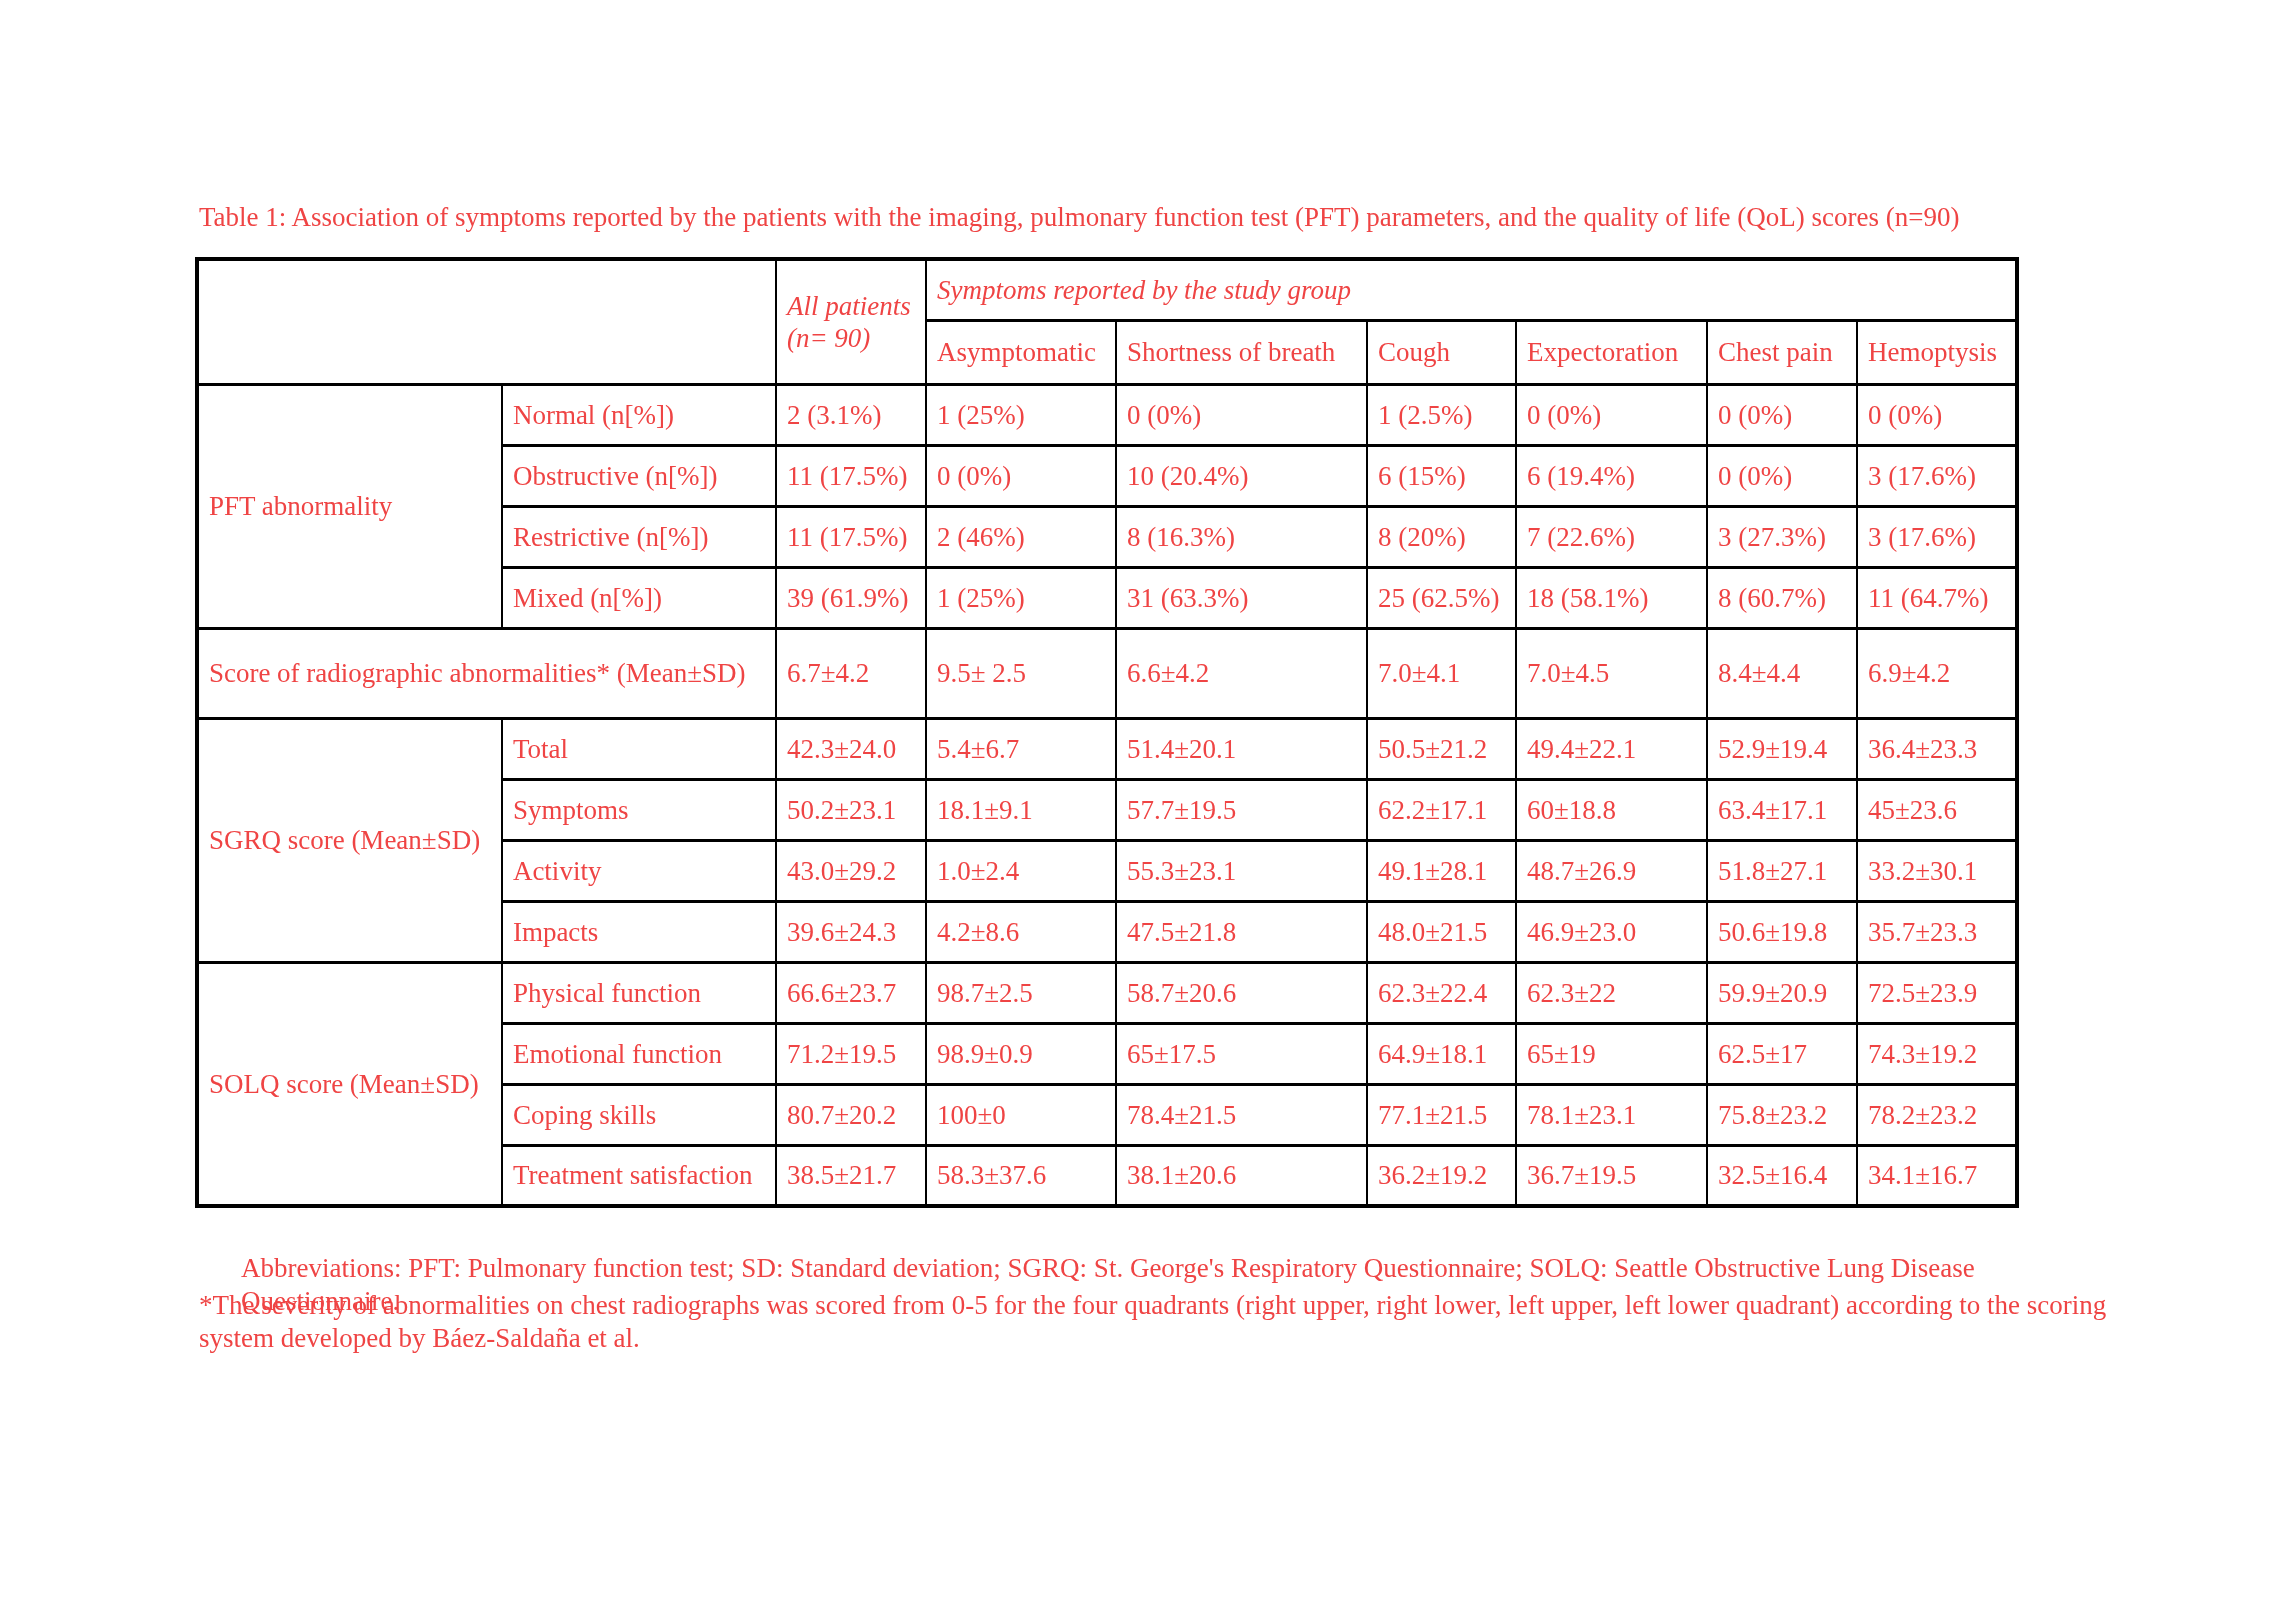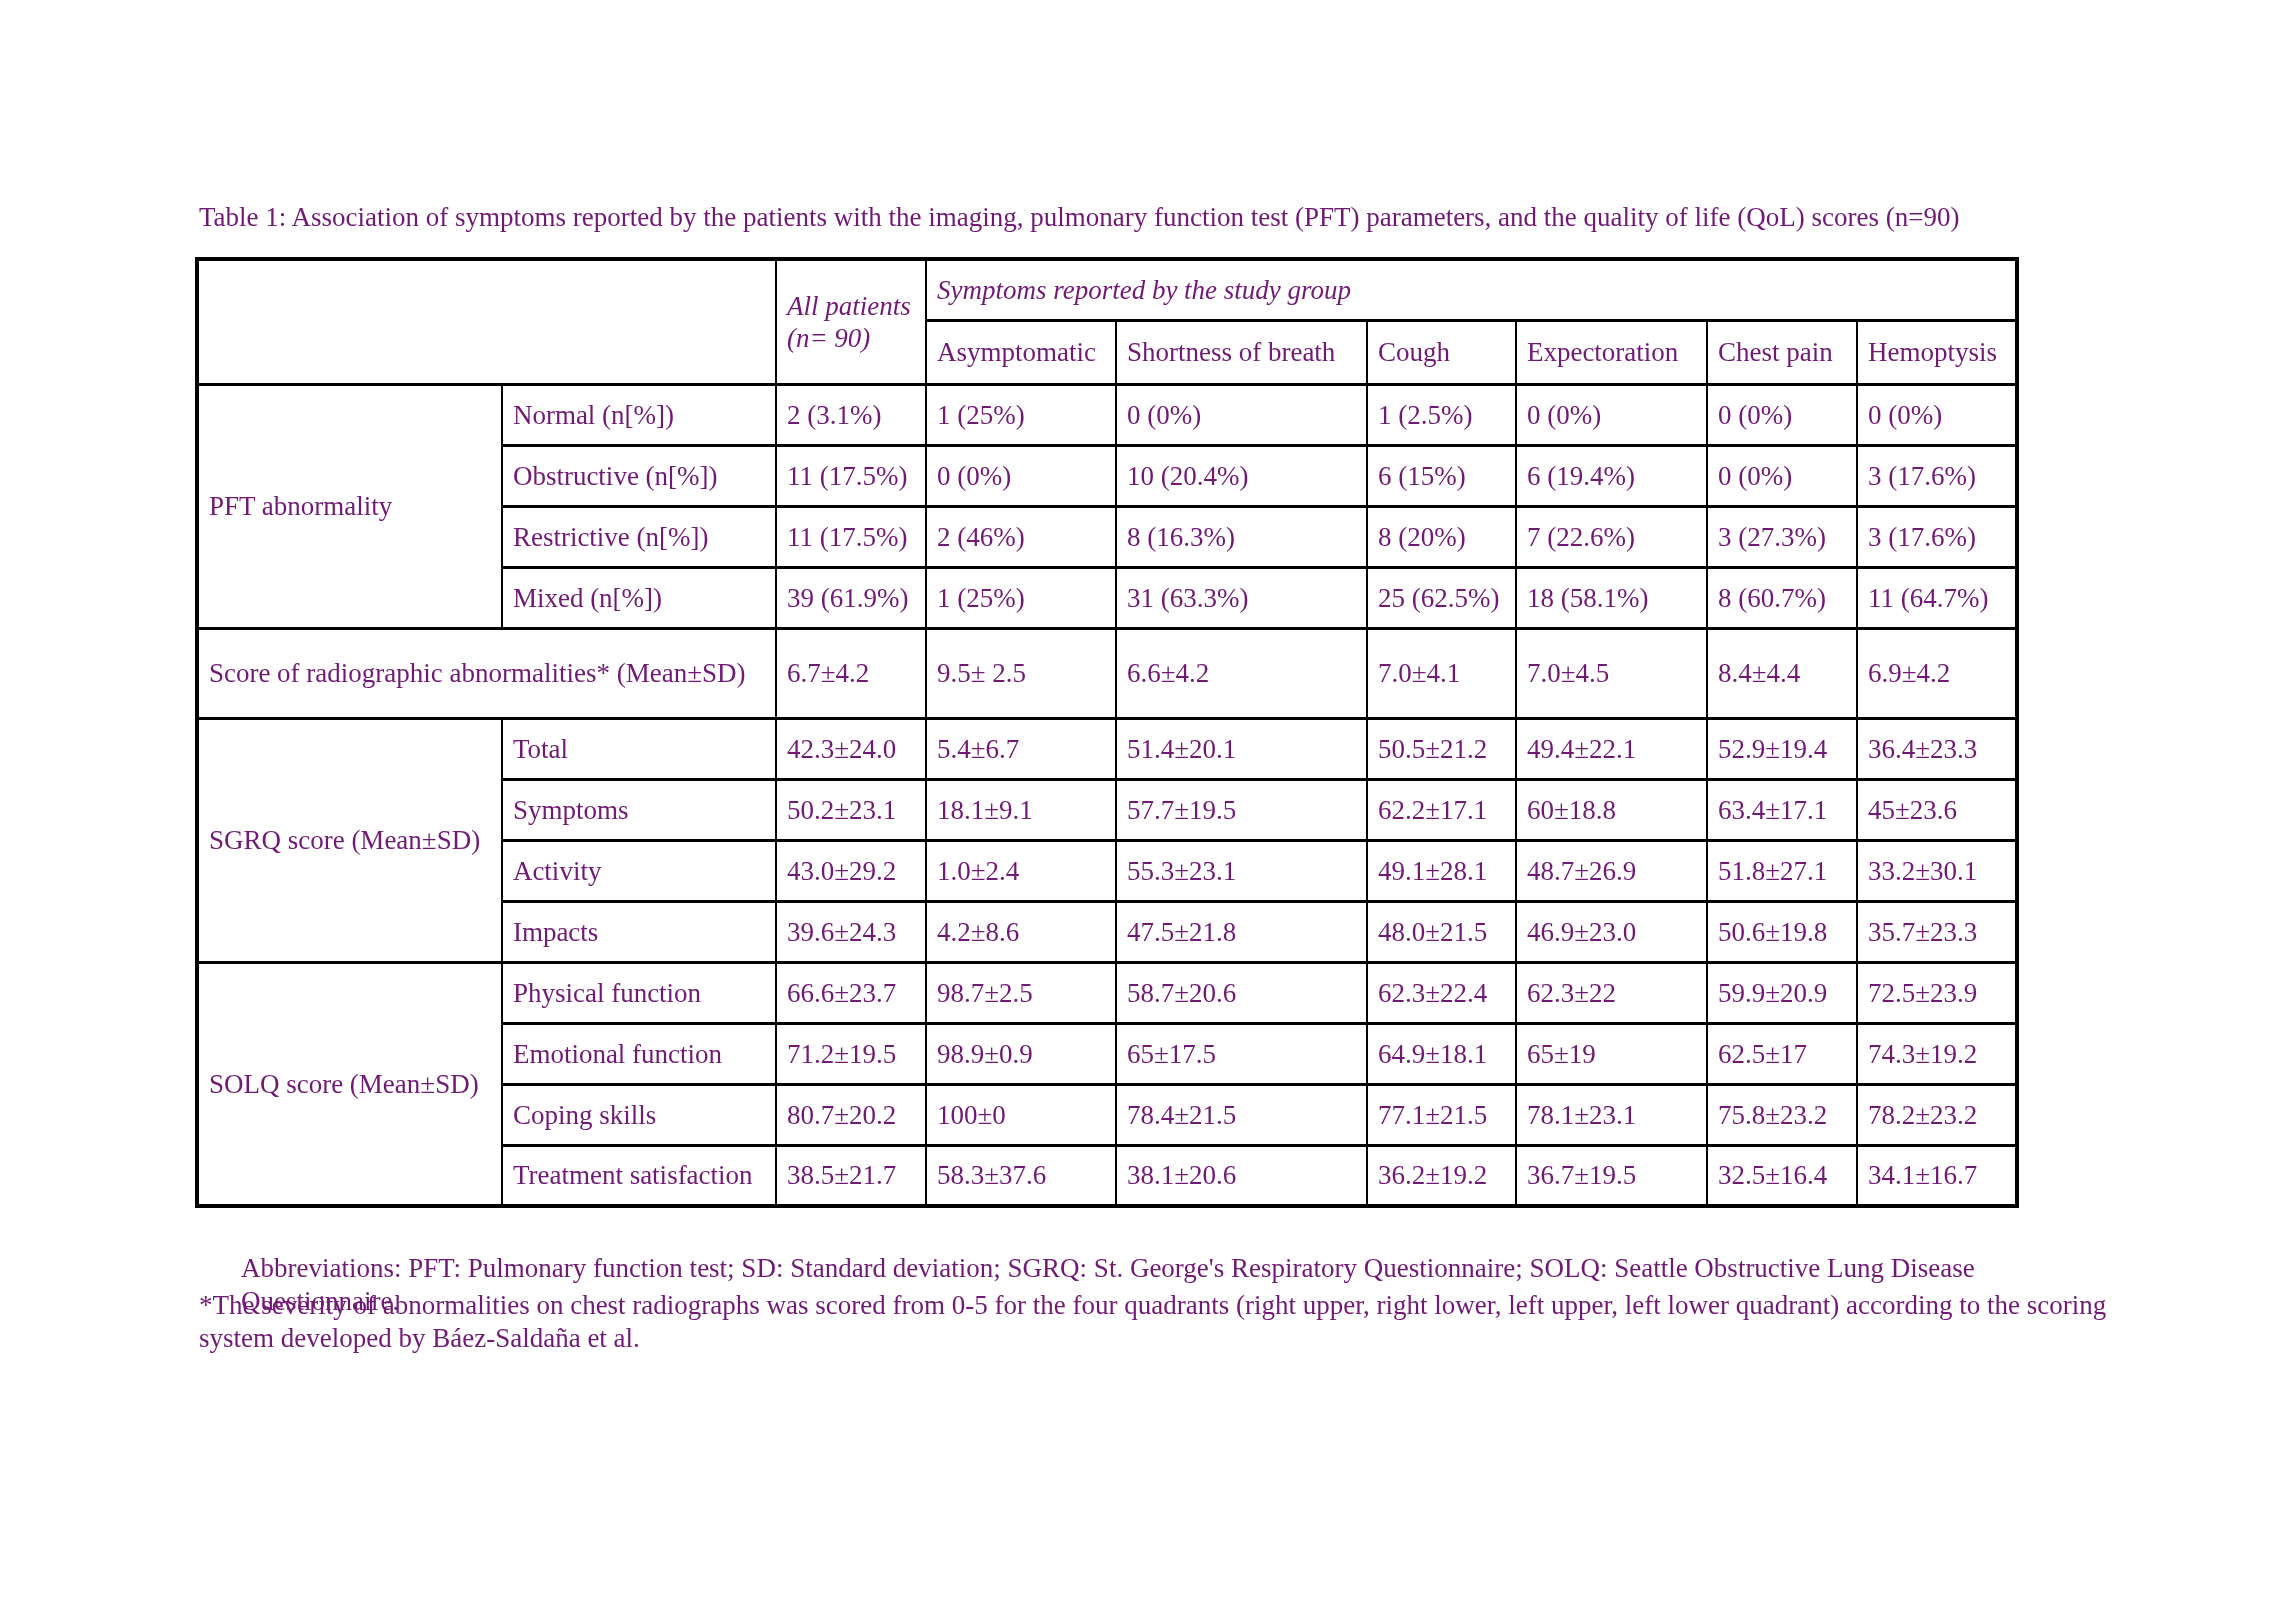"Table 1: Association of symptoms" .page { color: #701a75 -> #ef4444 }
